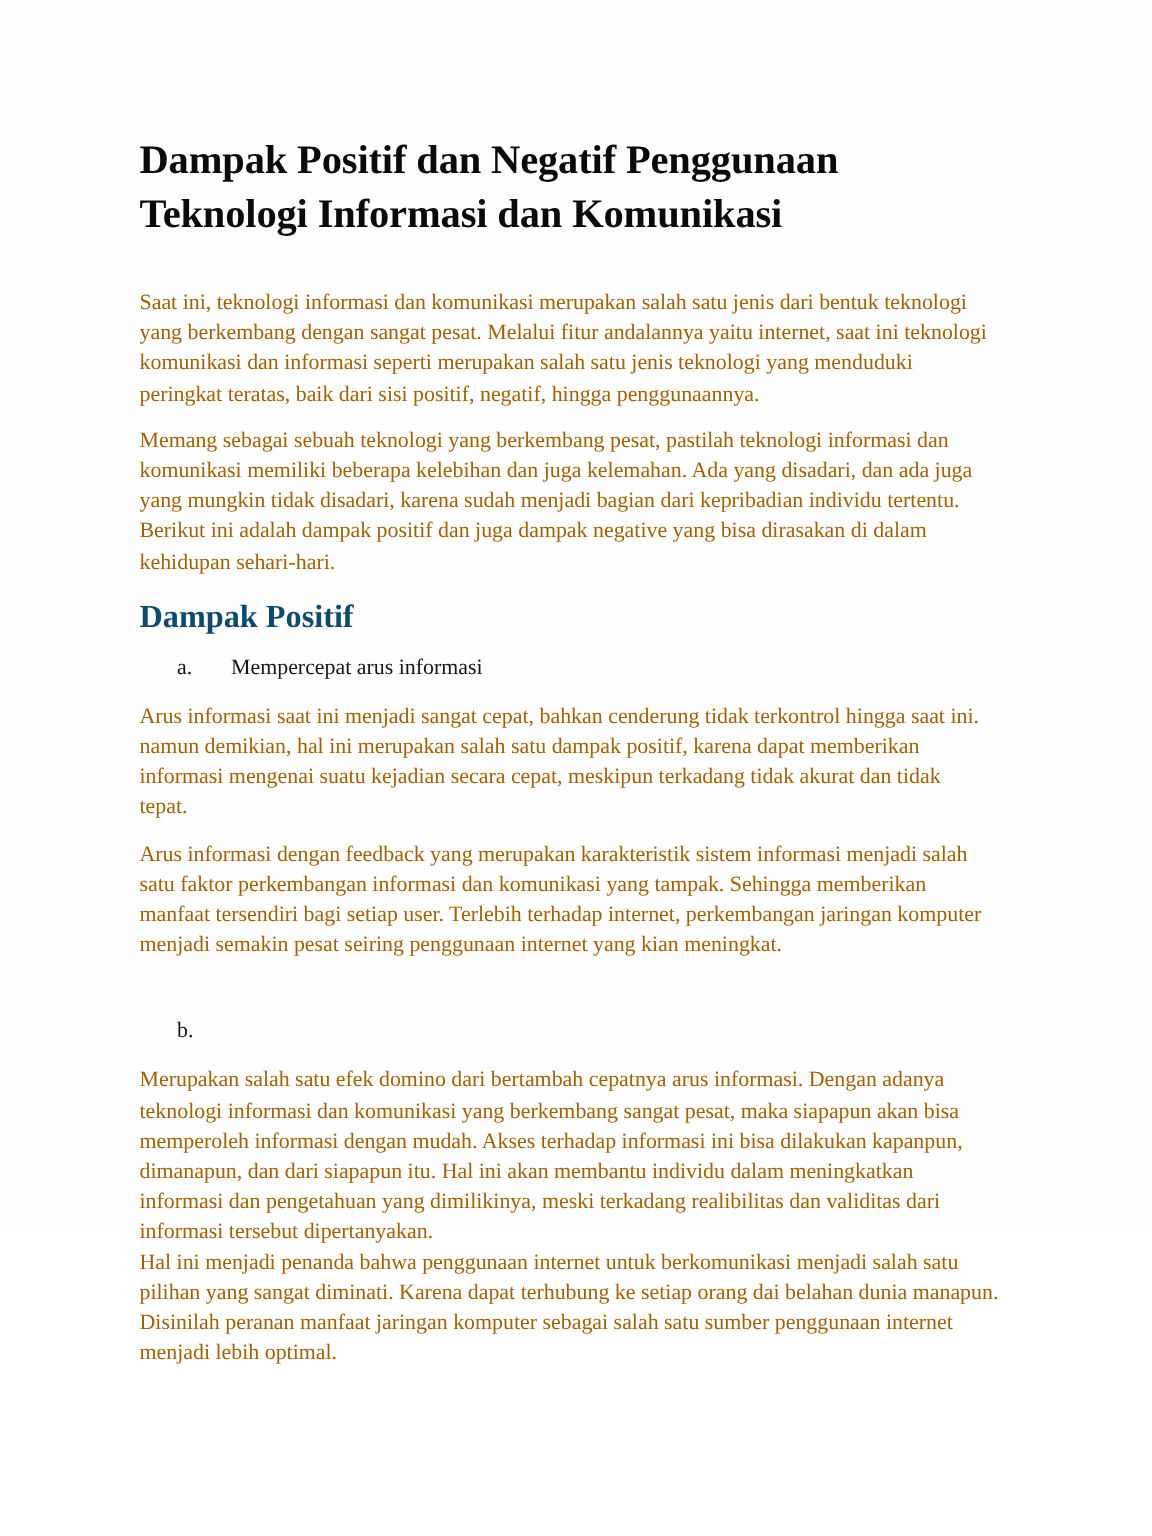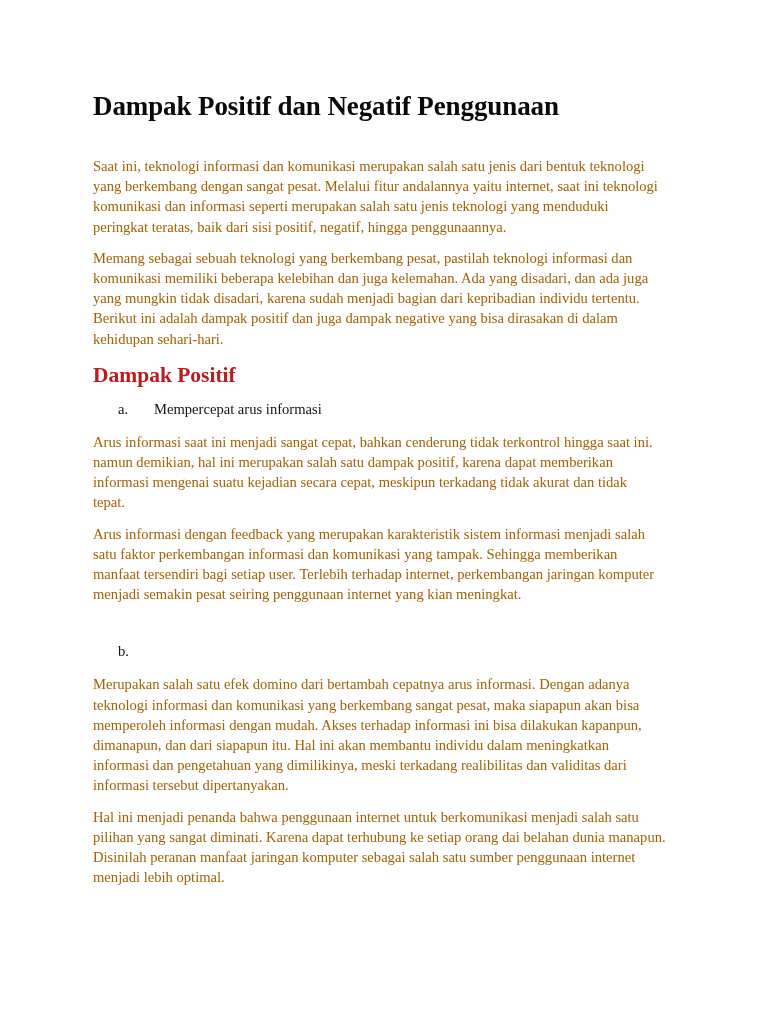"Teknologi Informasi dan Komunikasi" span { html: none -> <span>Teknologi Informasi dan Komunikasi</span> }
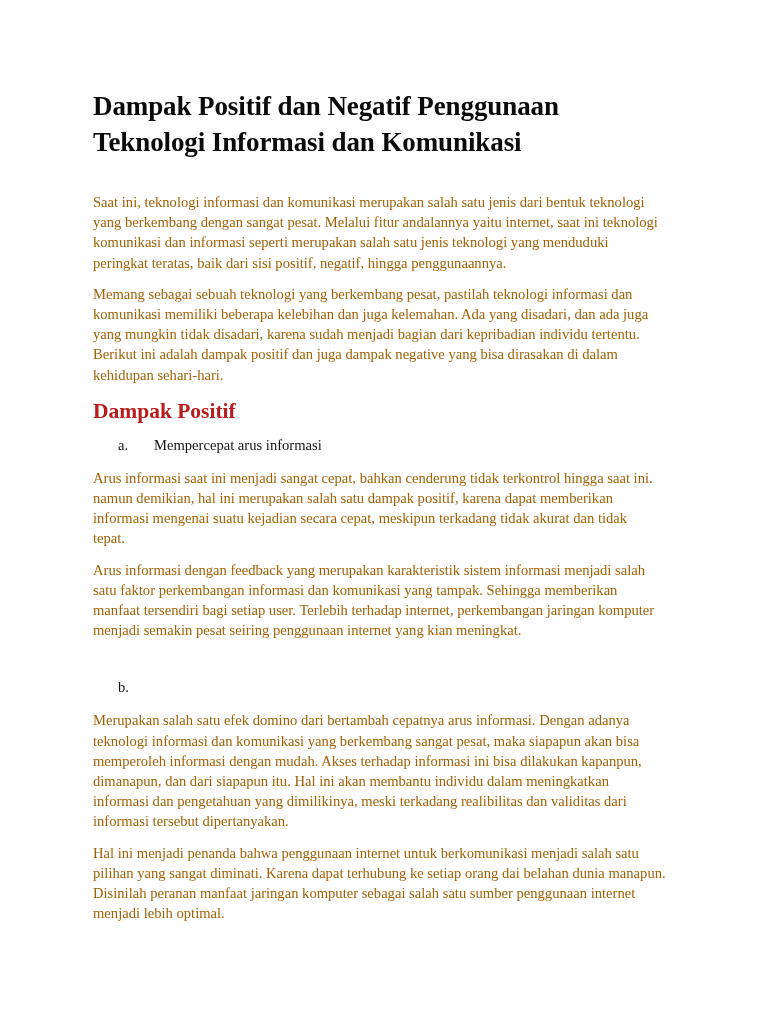"Dampak Positif" h2.section { color: #b91c1c -> #0c4a6e }
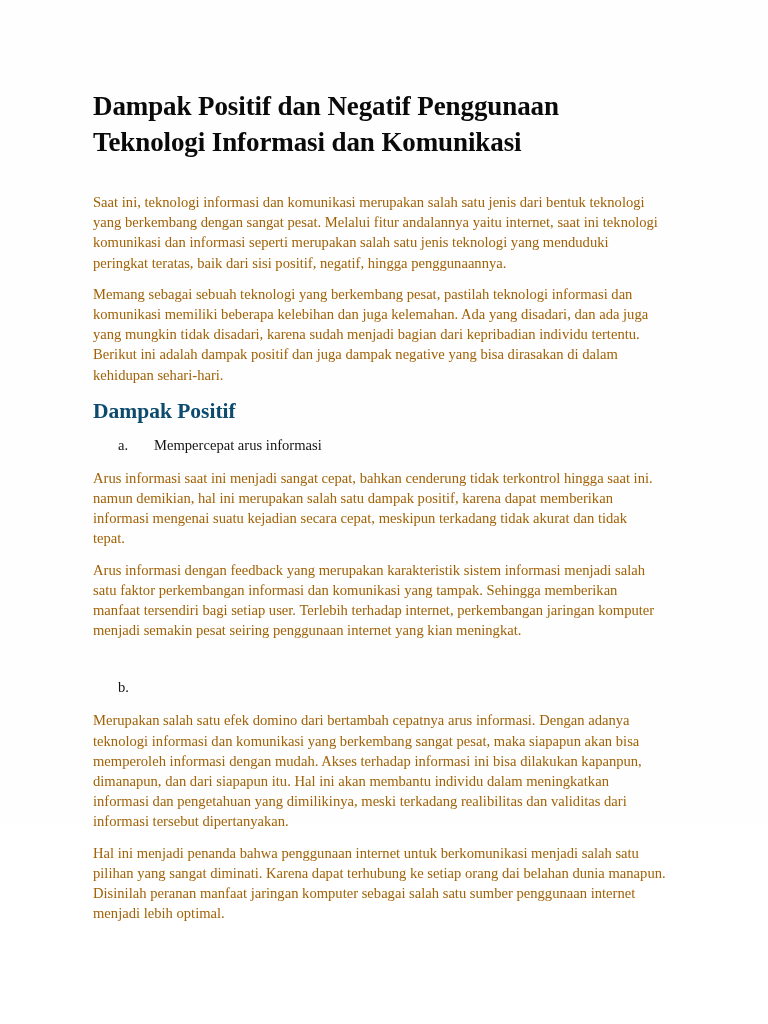"Hal ini menjadi penanda bahwa" p.para { margin-top: 11px -> none }
